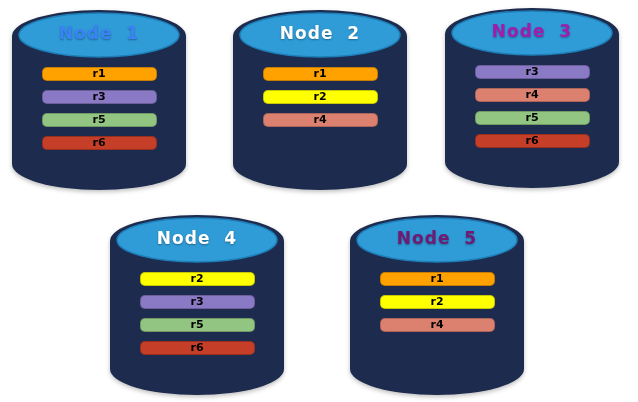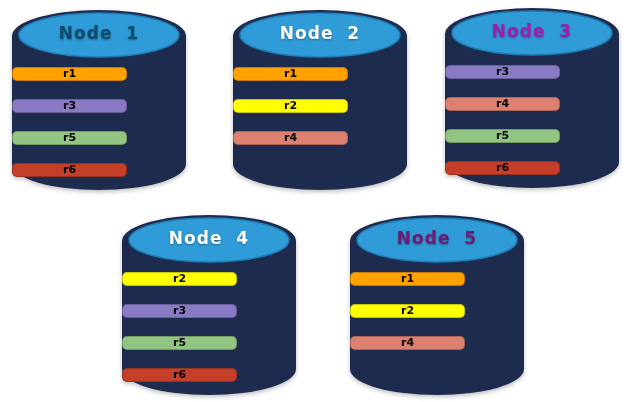"Node 1" div.node-label { color: #0c4a6e -> #3b82f6 }
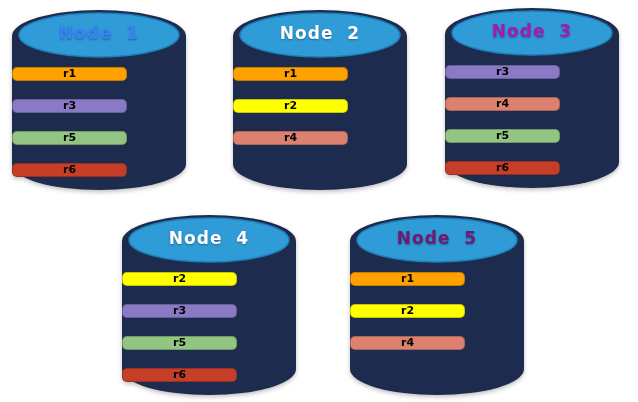"r1" .bars { align-items: flex-start -> center; gap: 18px -> 9px }
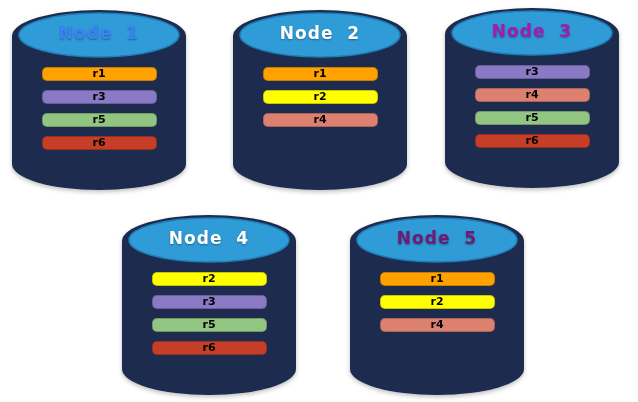"Node 4" div.node { left: 122px -> 110px }
